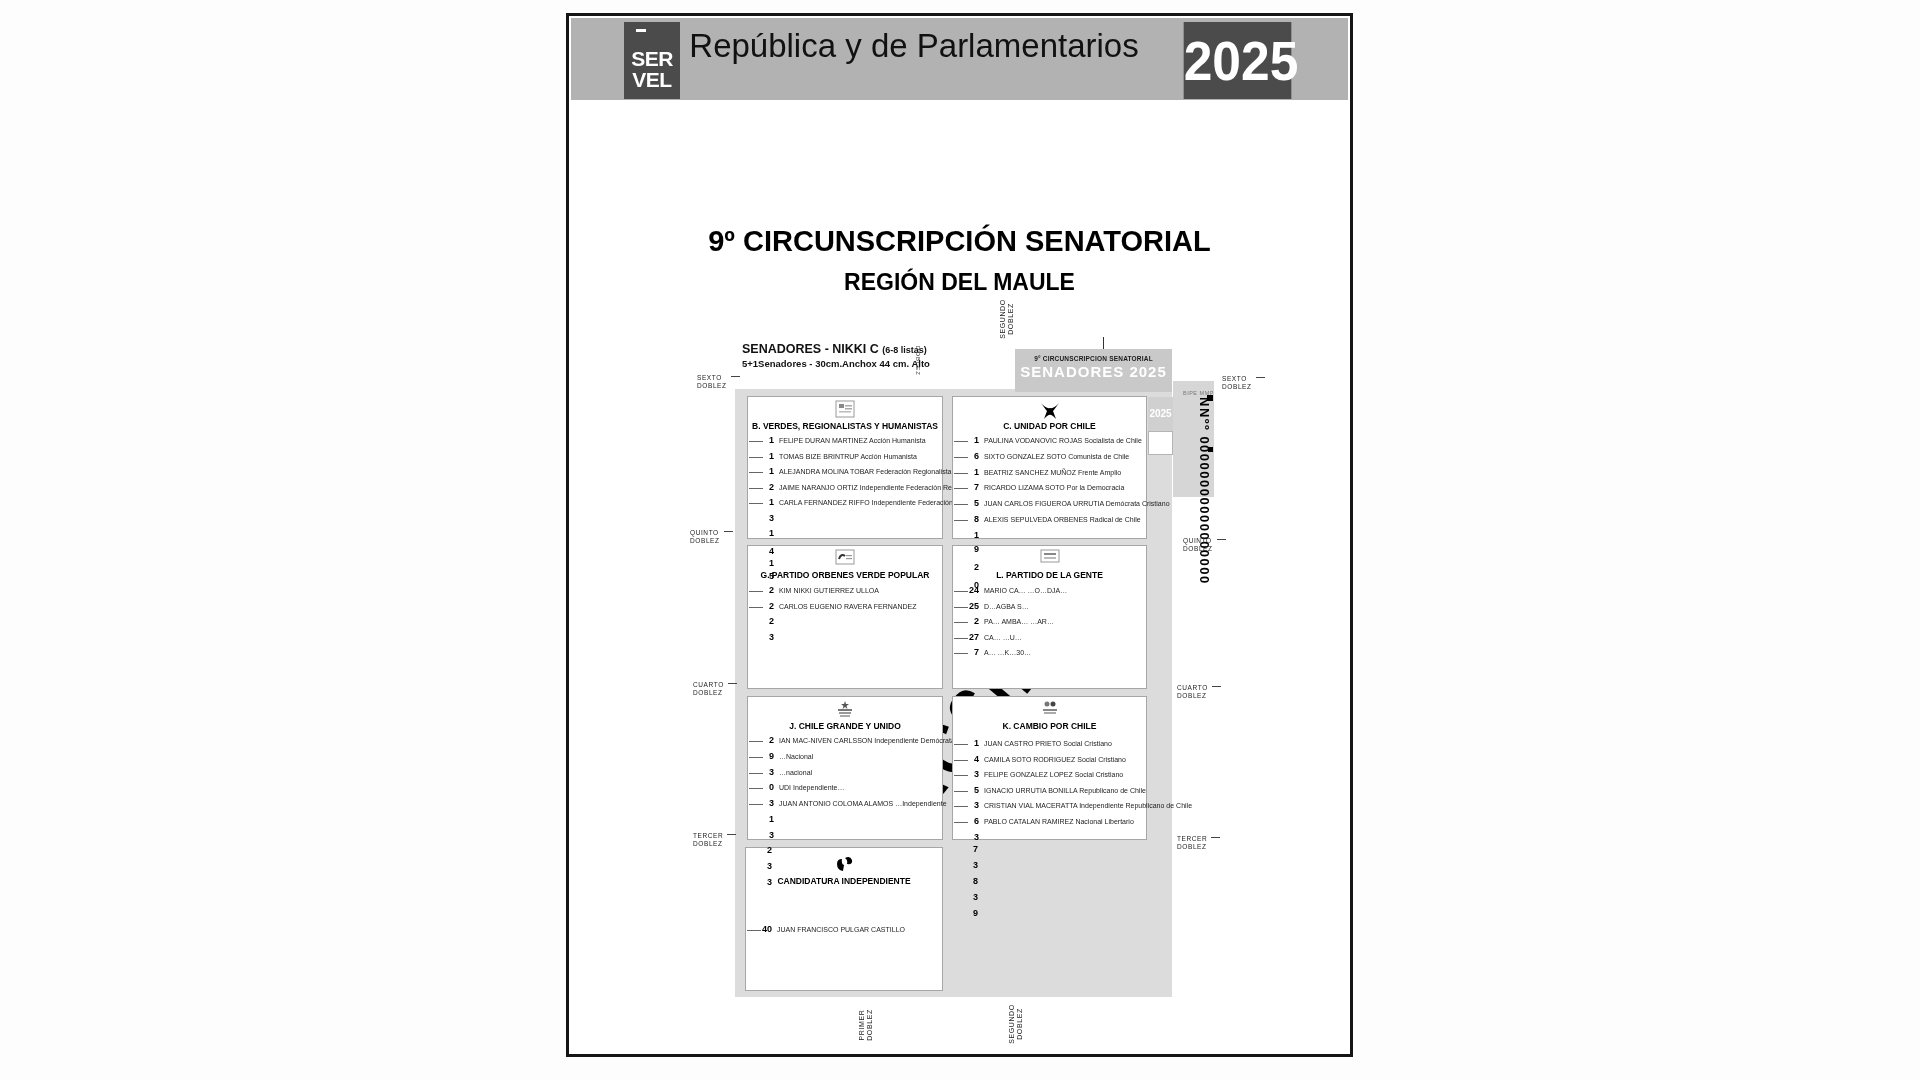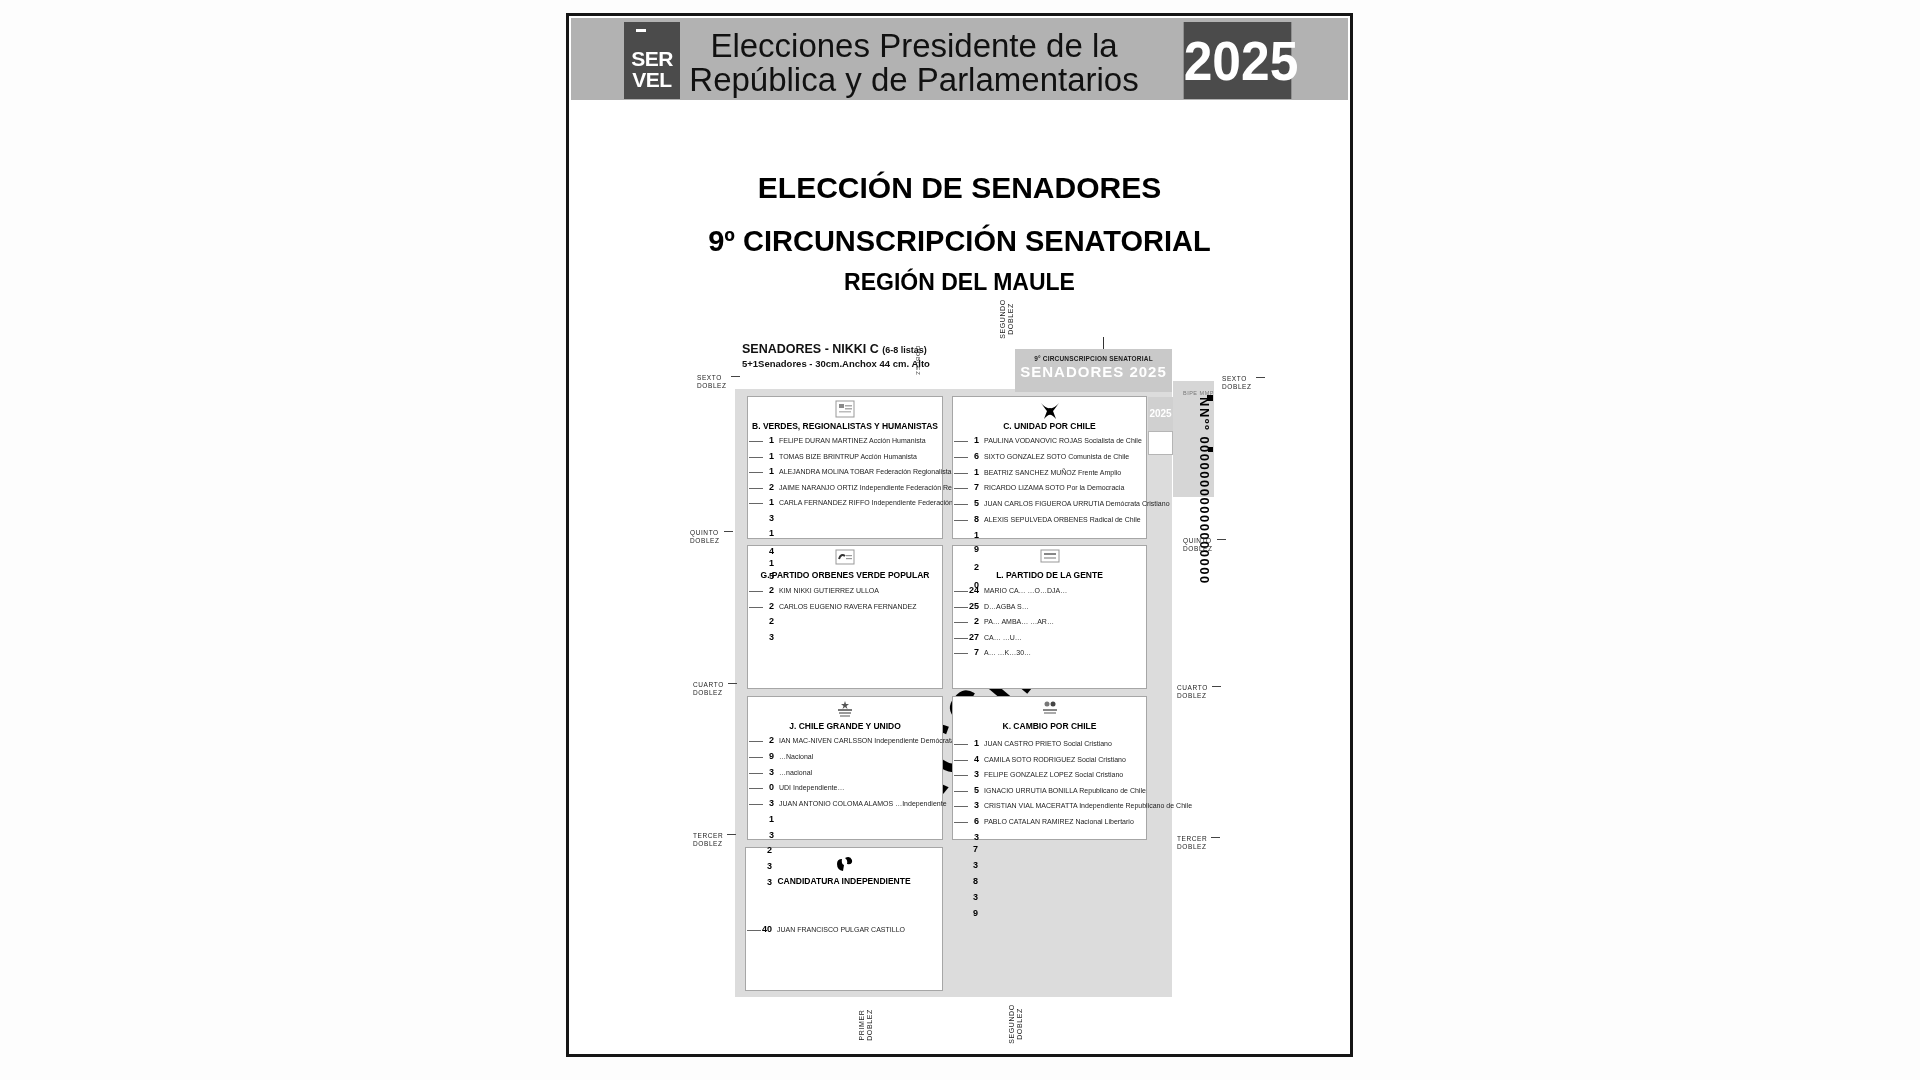"Elecciones Presidente de la" div { html: <div>Elecciones Presidente de la</div> -> none }
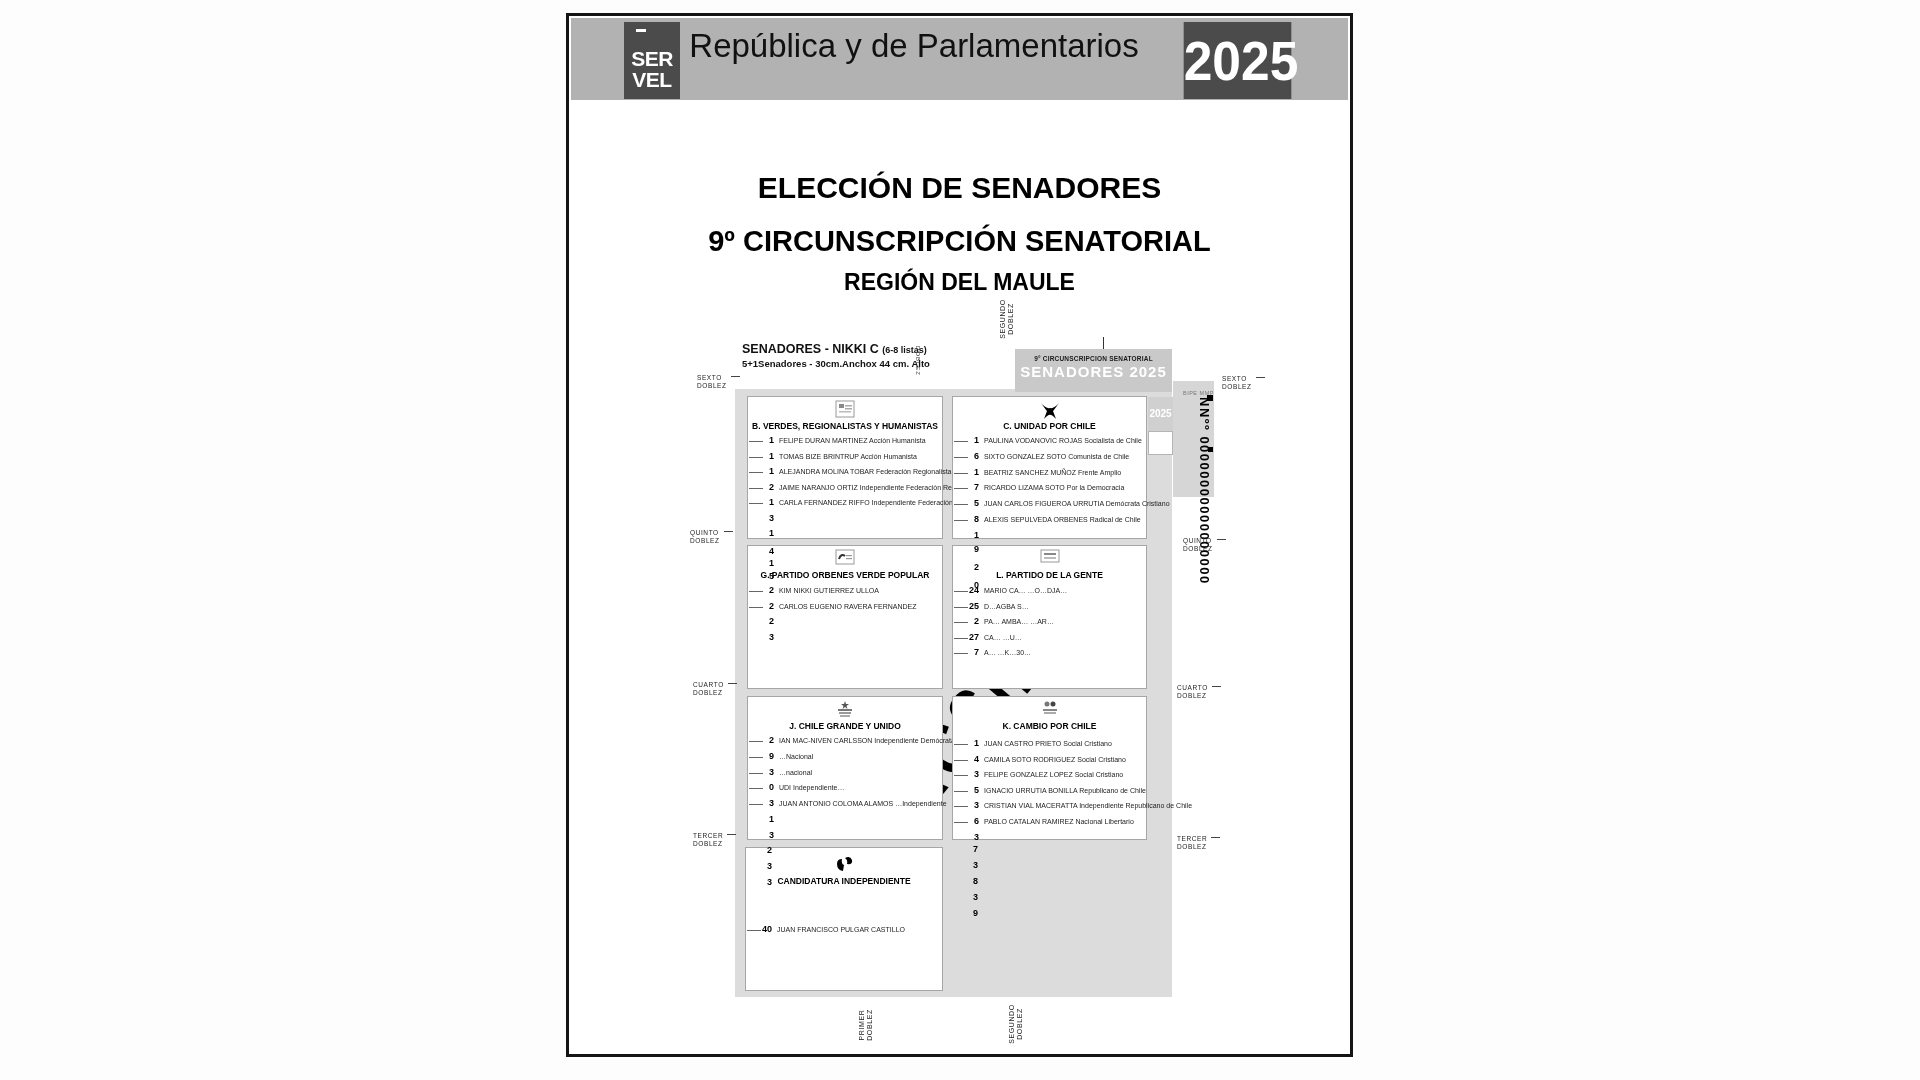"ELECCIÓN DE SENADORES" div.big-title { html: <div>ELECCIÓN DE SENADORES</div> -> none }
